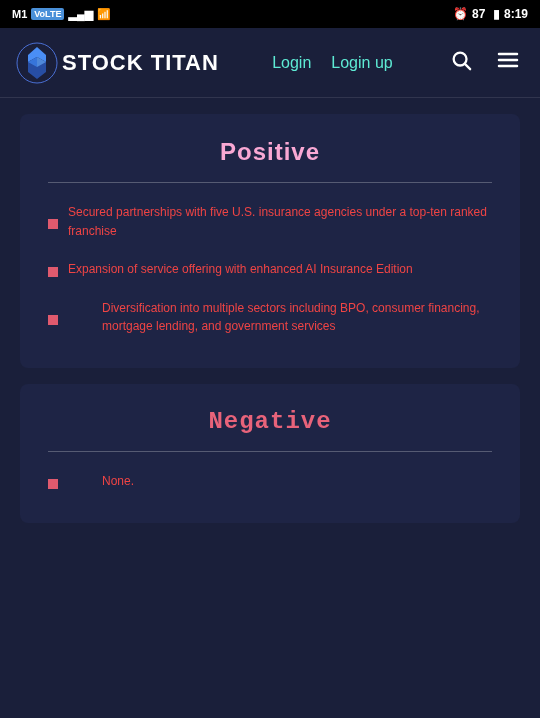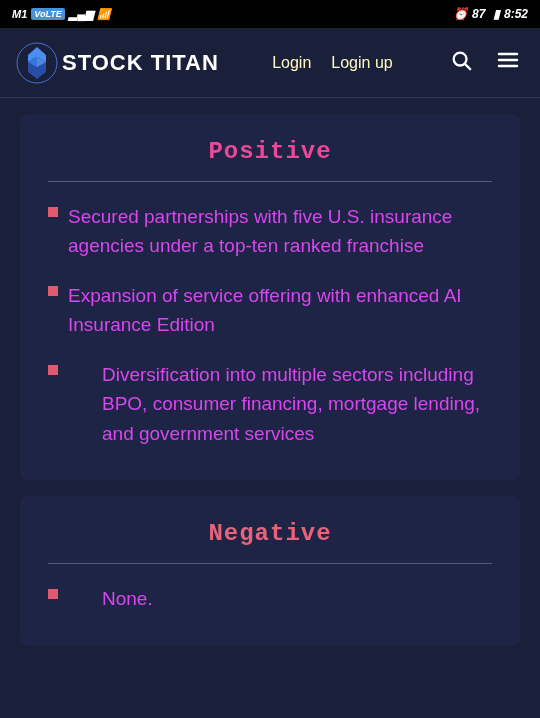"M1" .status-bar { font-style: italic -> none }
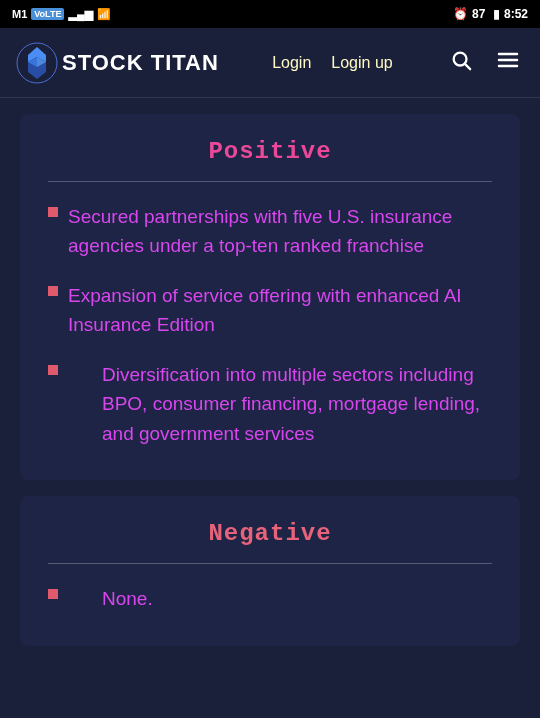"8:52" span { text: 8:52 -> 8:19 }
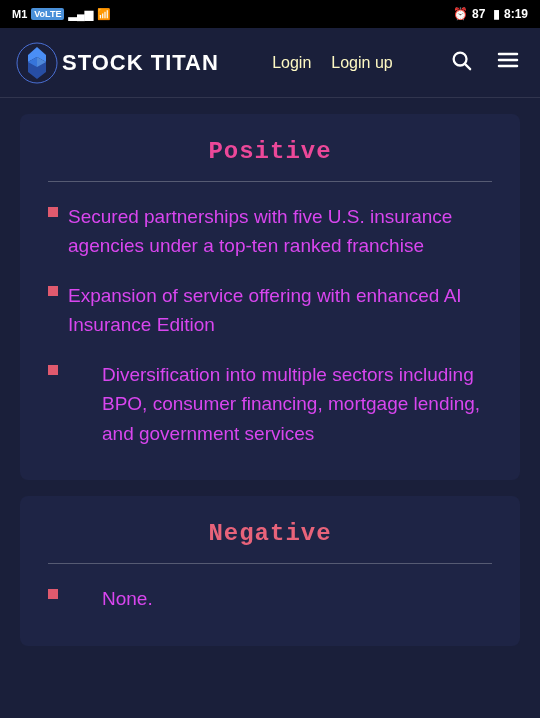"Login" .nav-link { color: #fef9c3 -> #5eead4 }
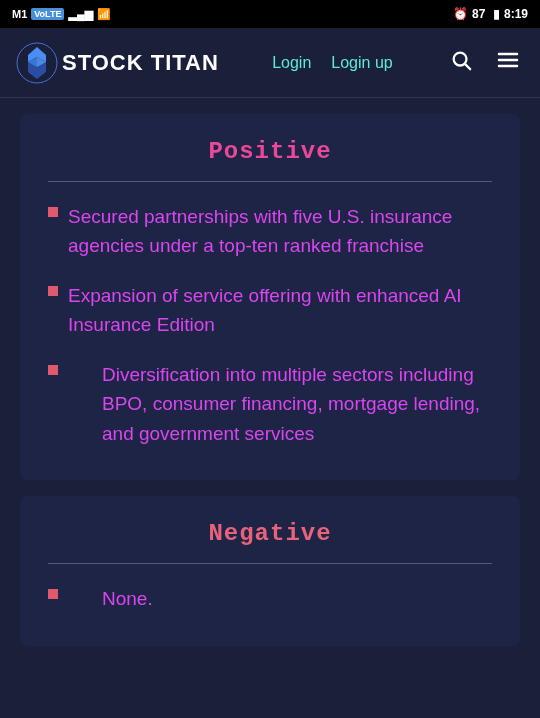"Positive" .section-title.positive-title { color: #ec4899 -> #f9a8d4; font-family: Liberation Mono, monospace -> Liberation Sans, sans-serif }
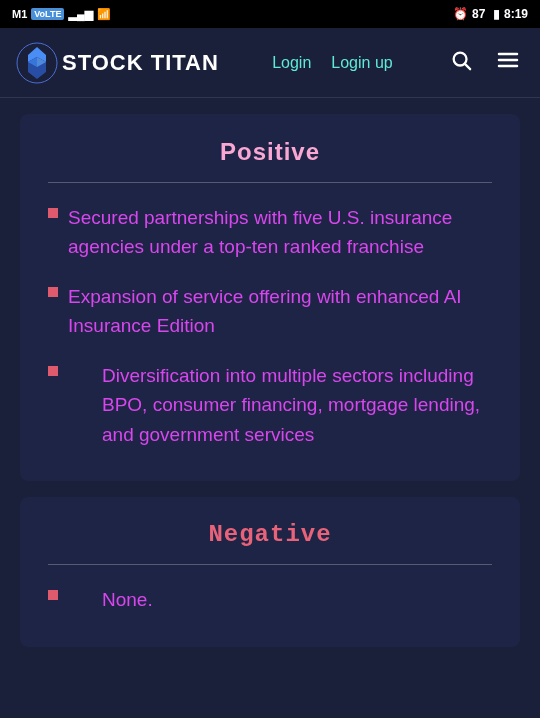"Secured partnerships with five U.S." .bullet-list li { align-items: flex-start -> center; color: #d946ef -> #ef4444; font-size: 19px -> 12px }
